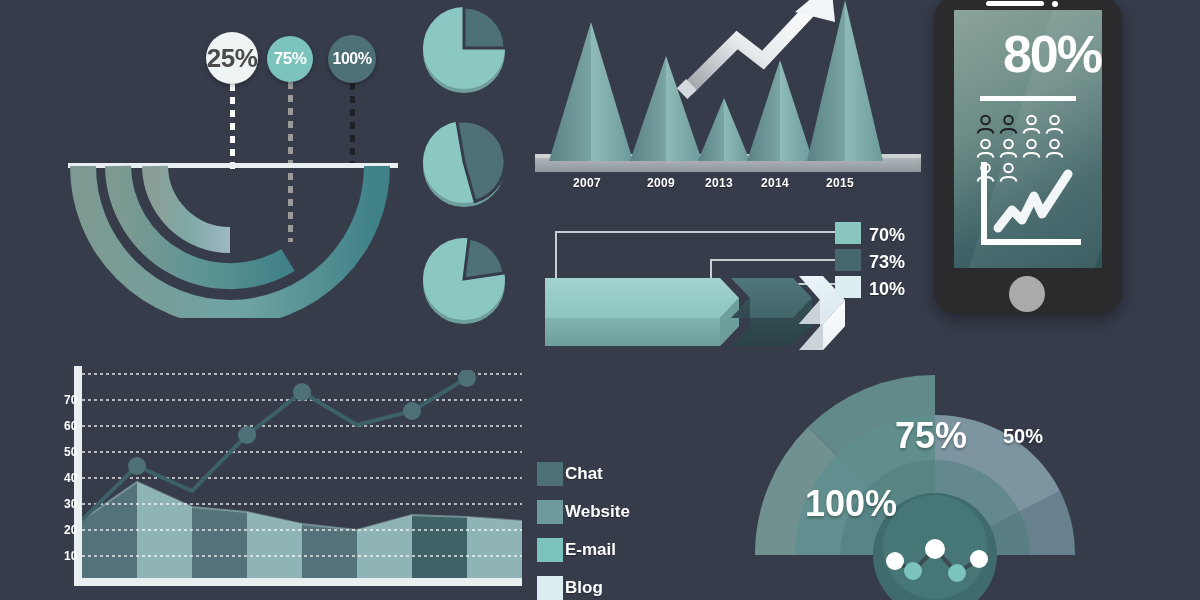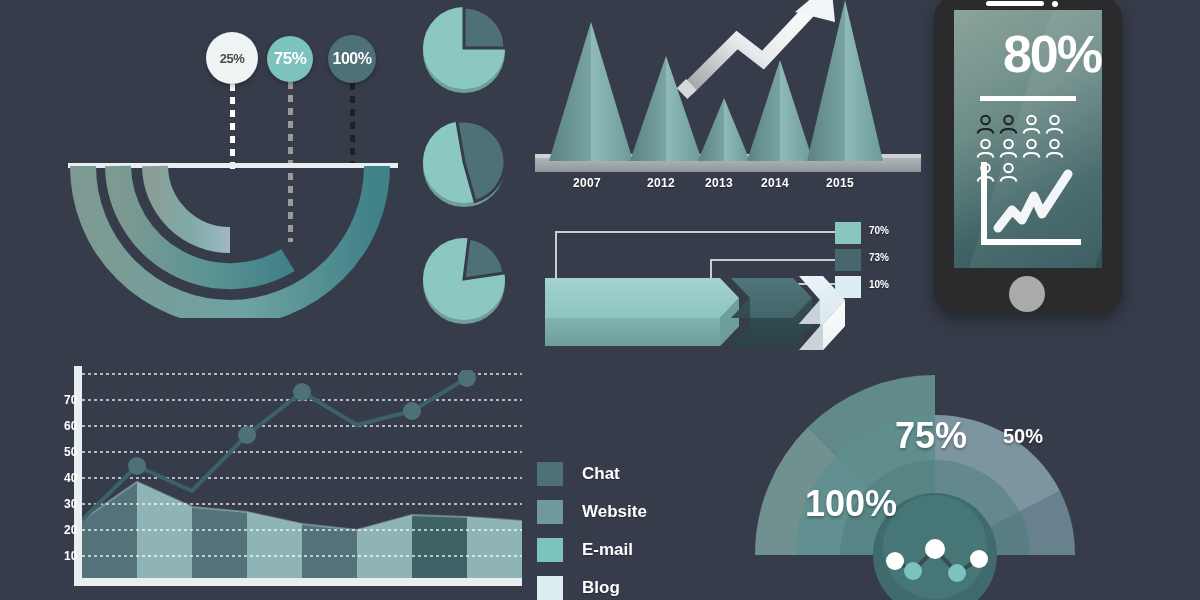"25%" .bub-a { font-size: 13px -> 26px }
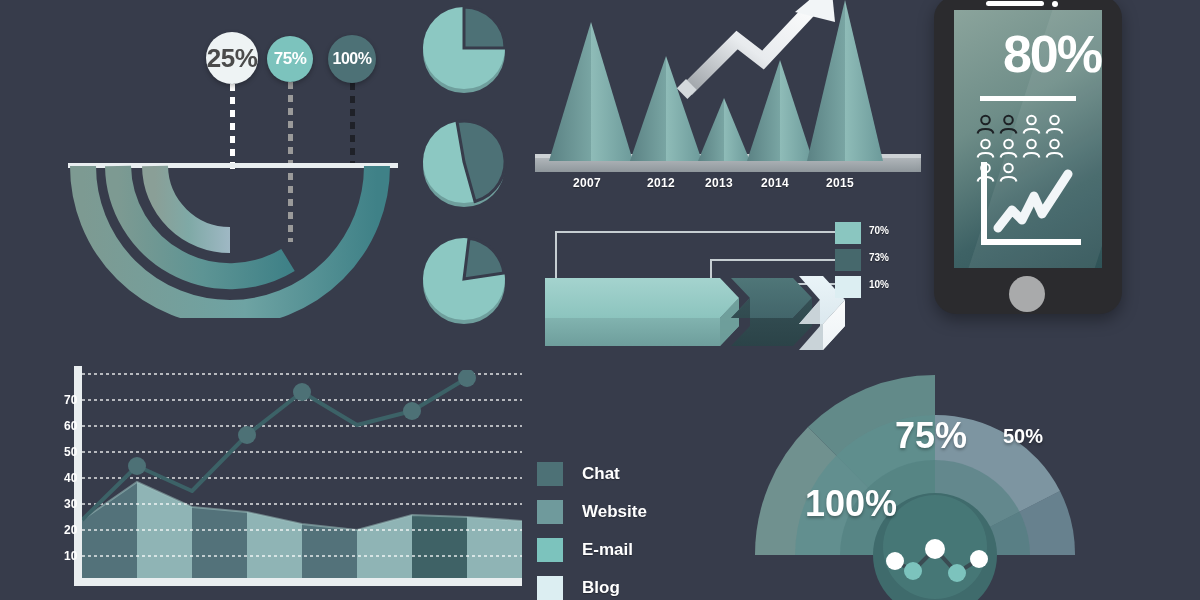"2012" div.yearlbl { text: 2012 -> 2009 }
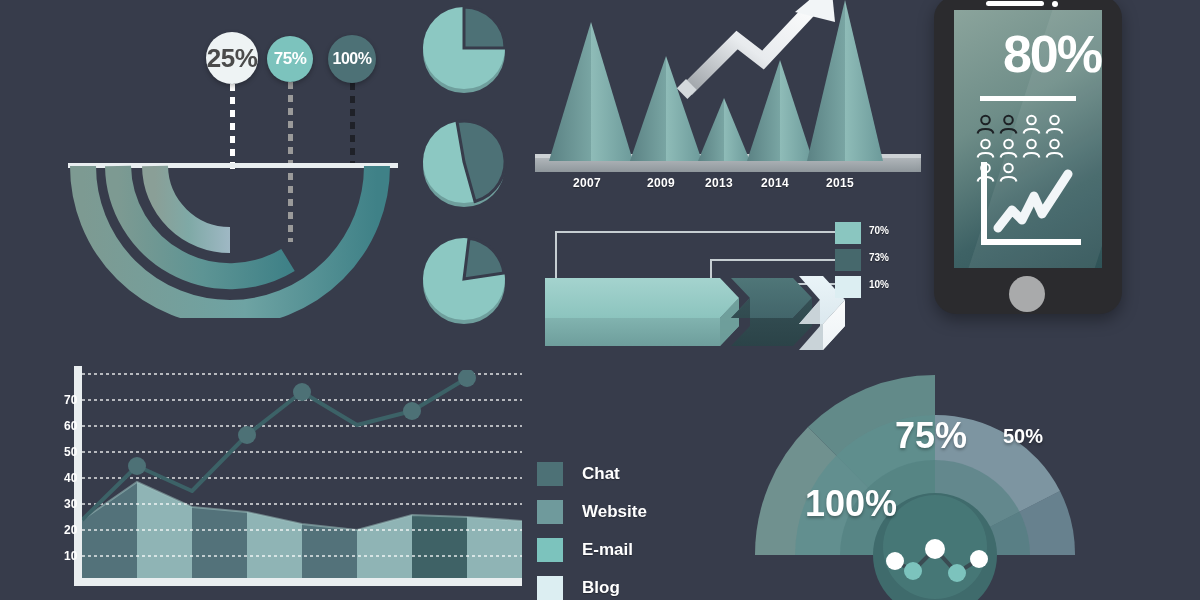"70%" .sw-lbl { font-size: 10px -> 18px }
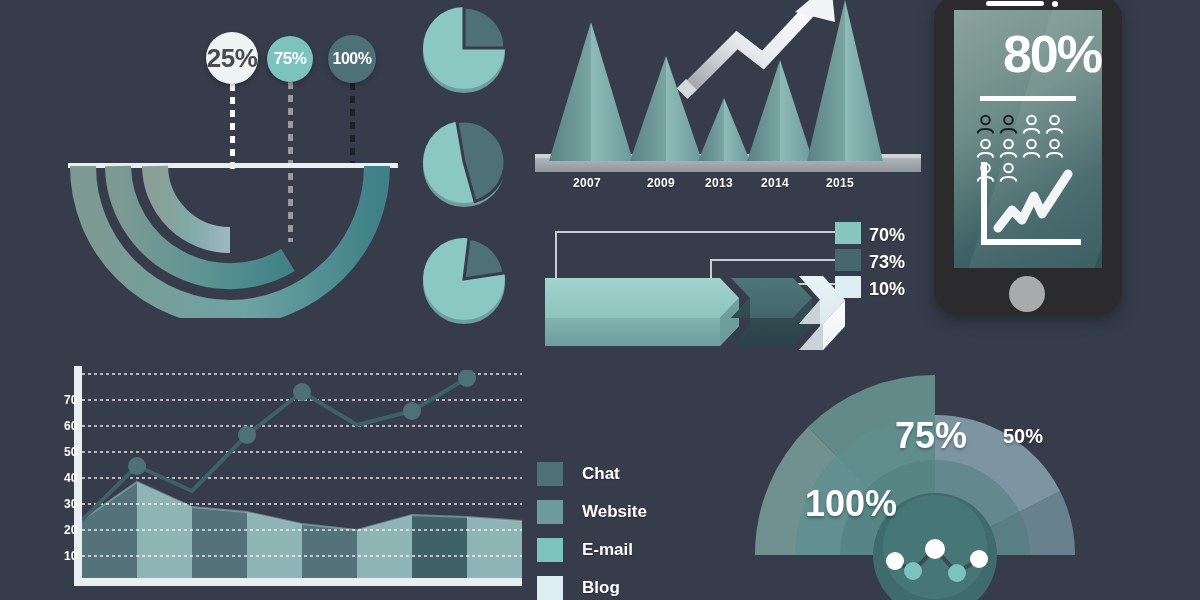"Chat" .leg-tx { margin-left: 19px -> 2px }
